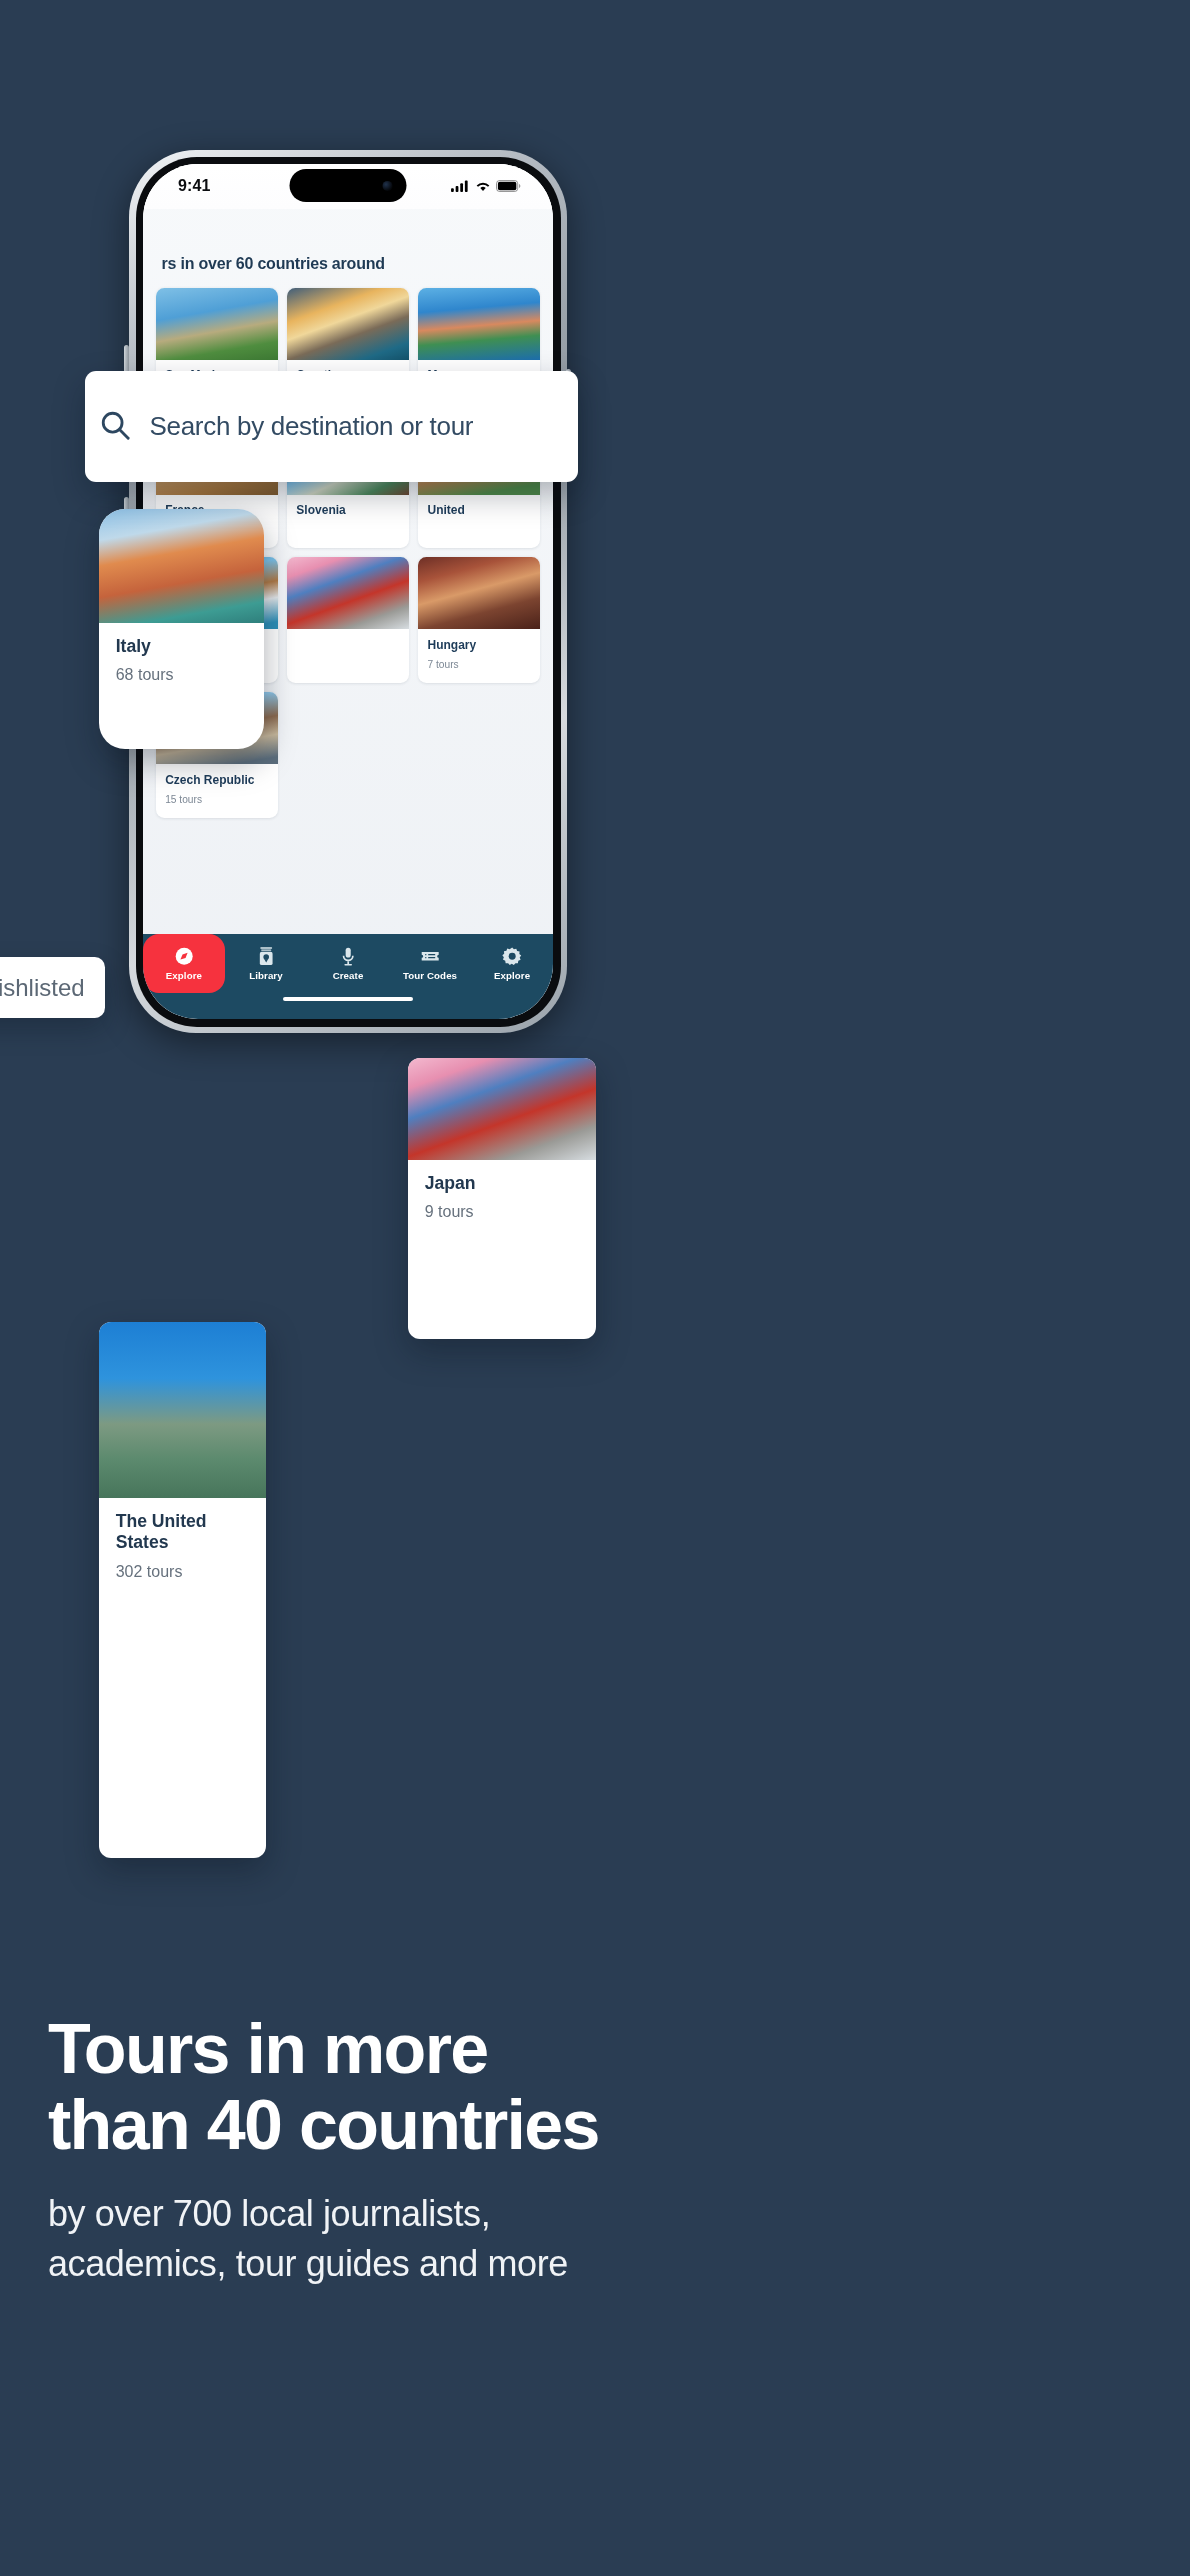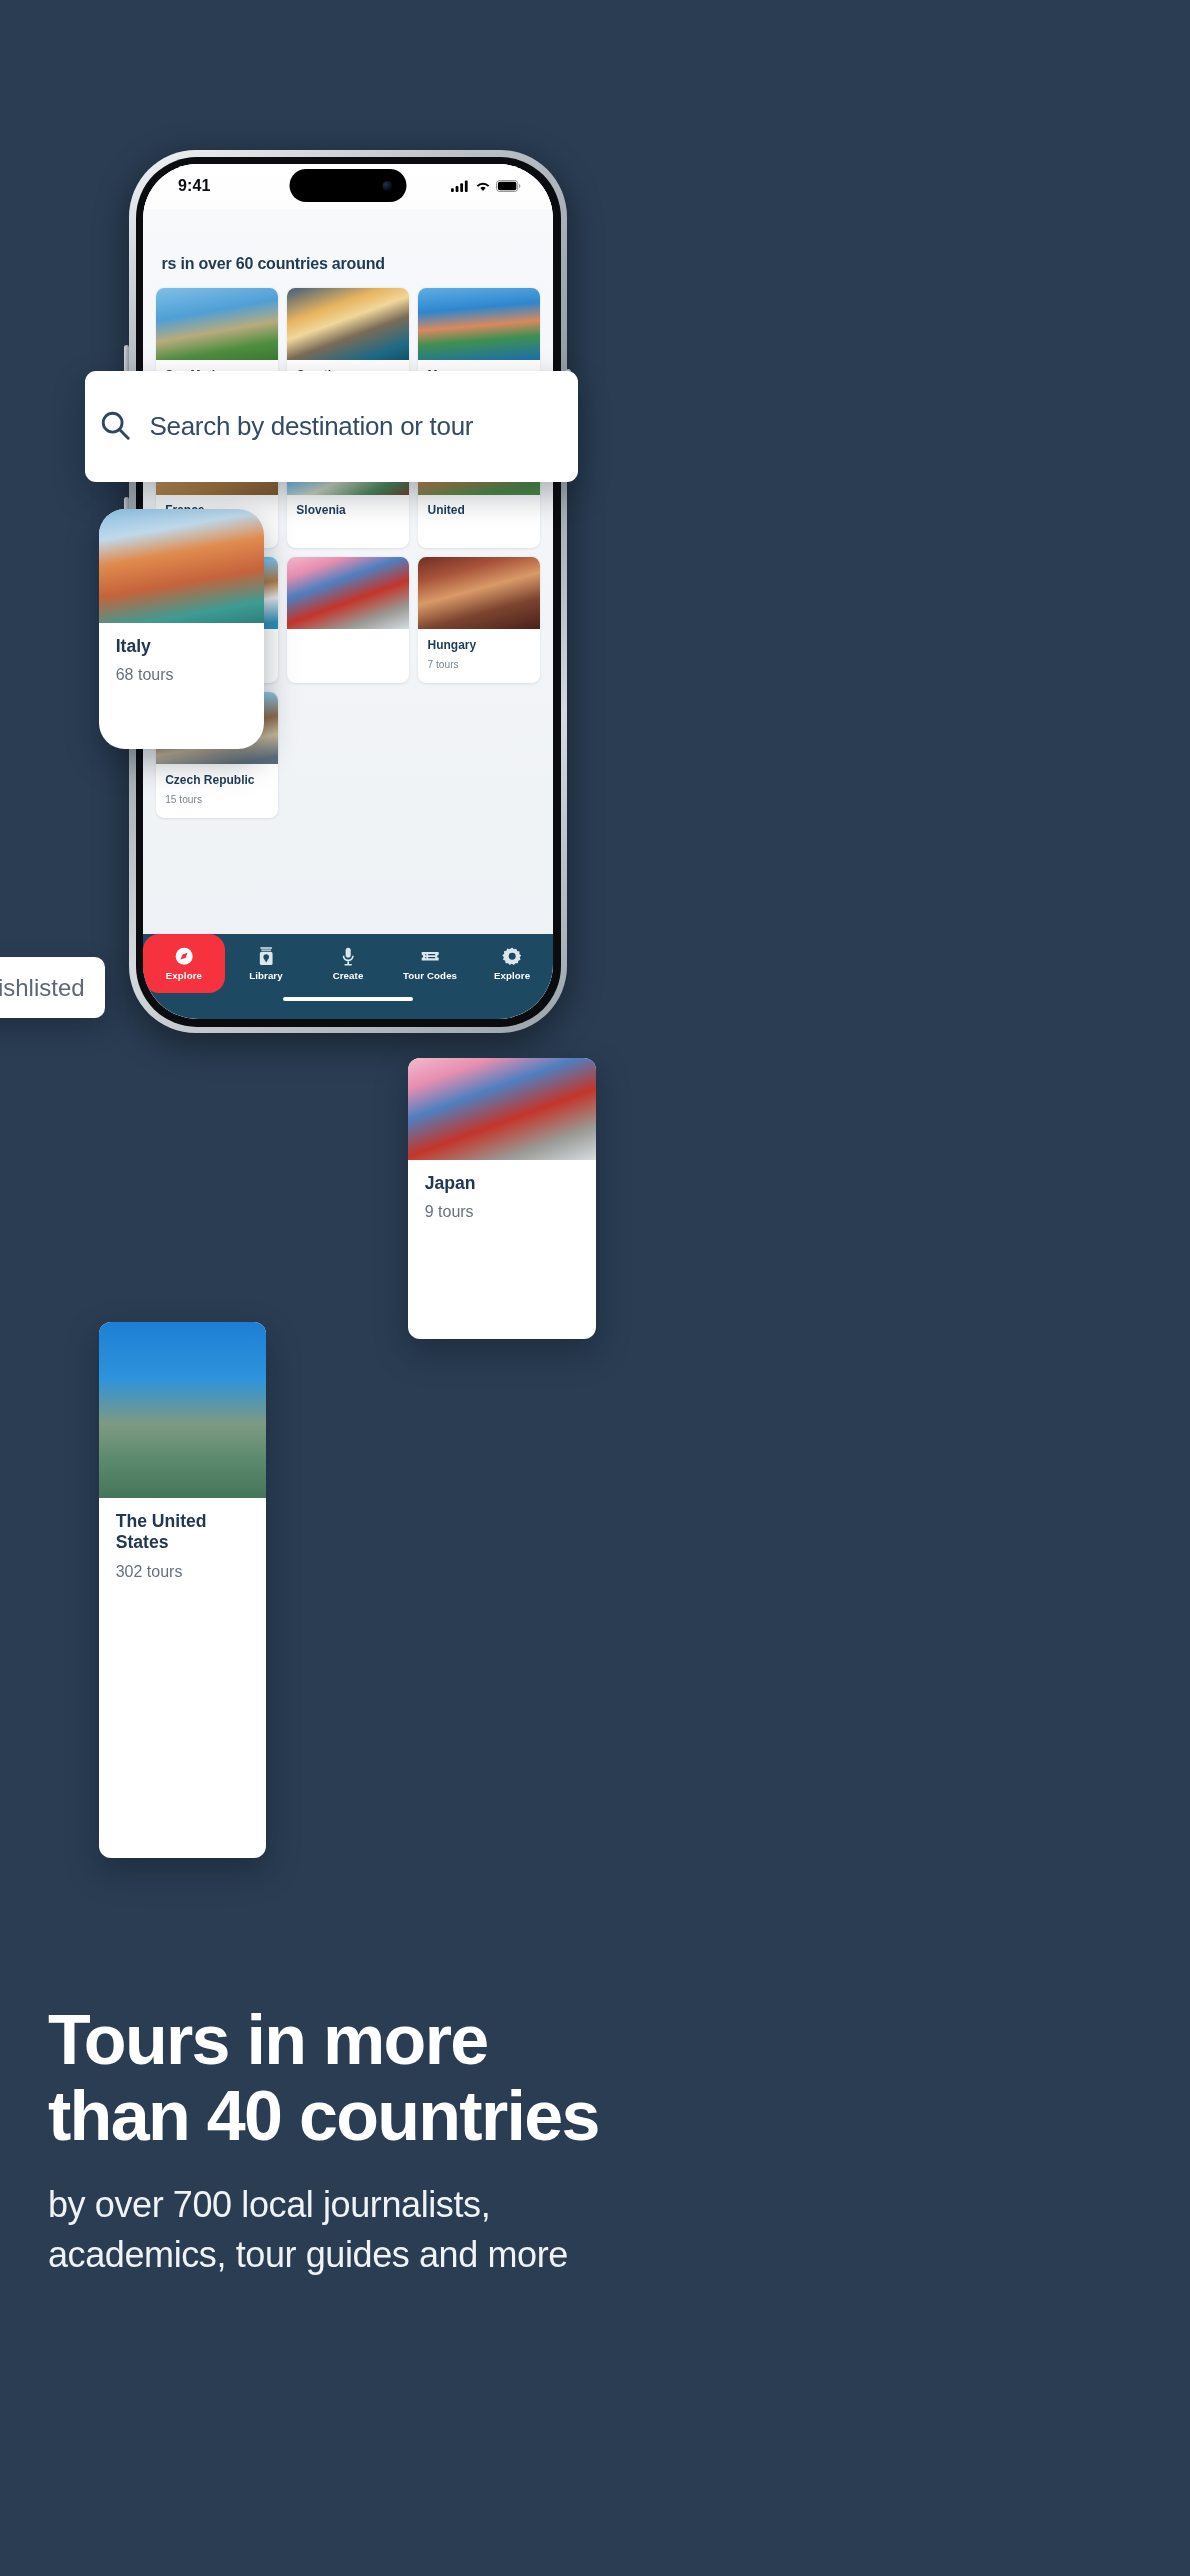"Tours in more" .copy h1 { margin-top: none -> 9px }
